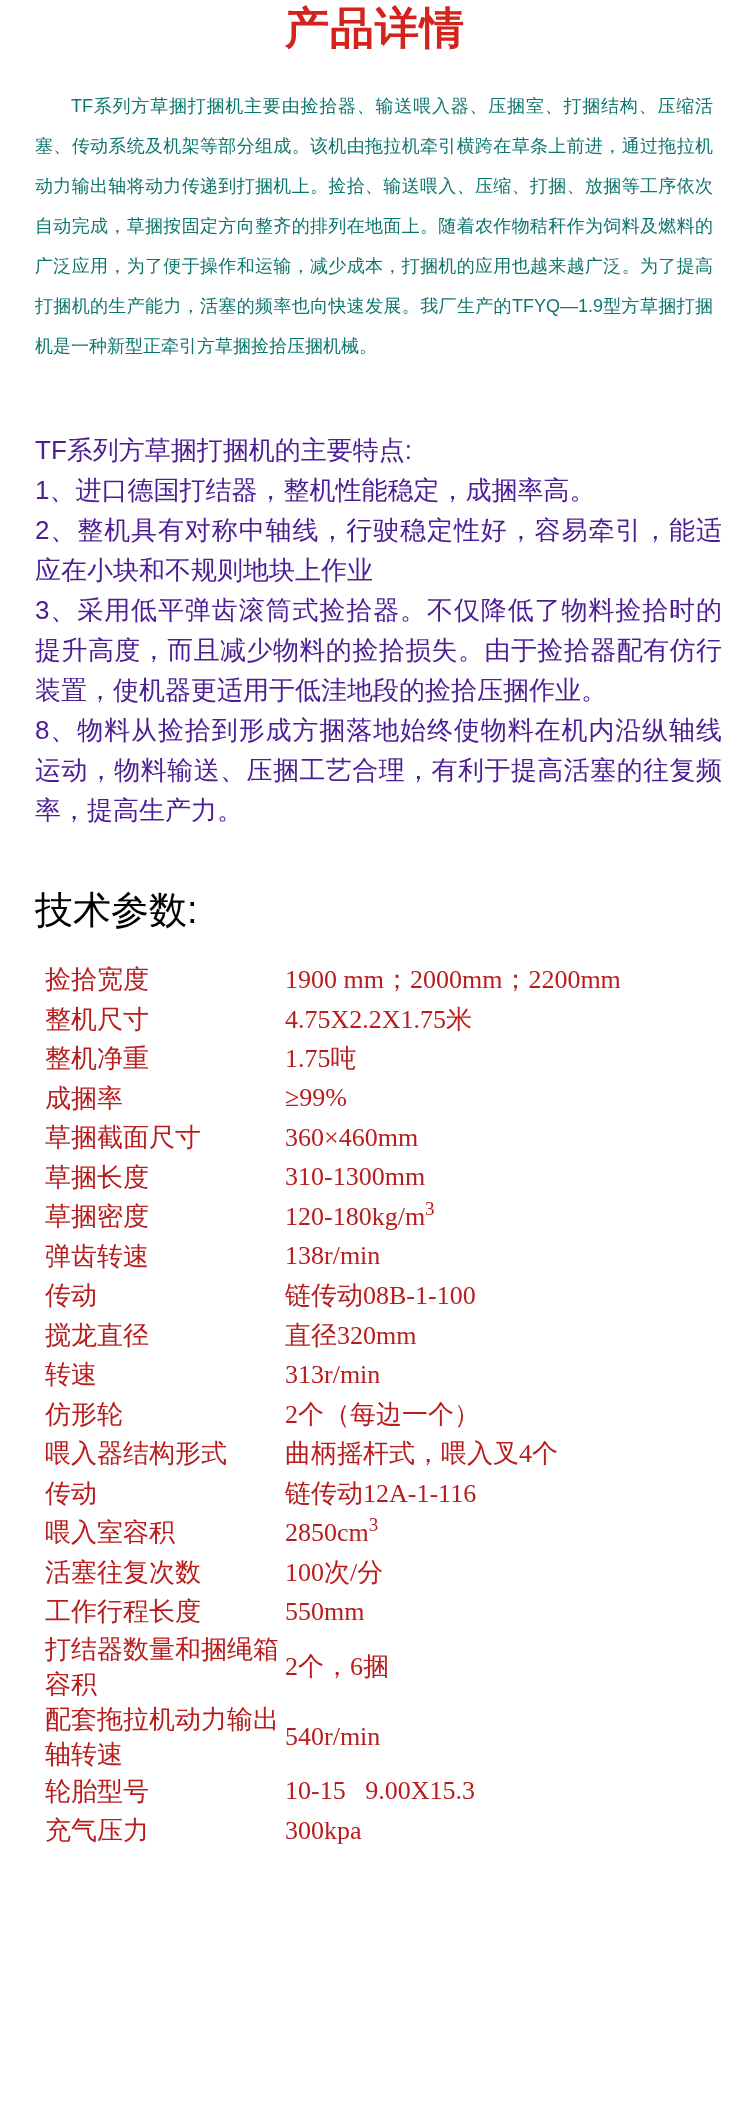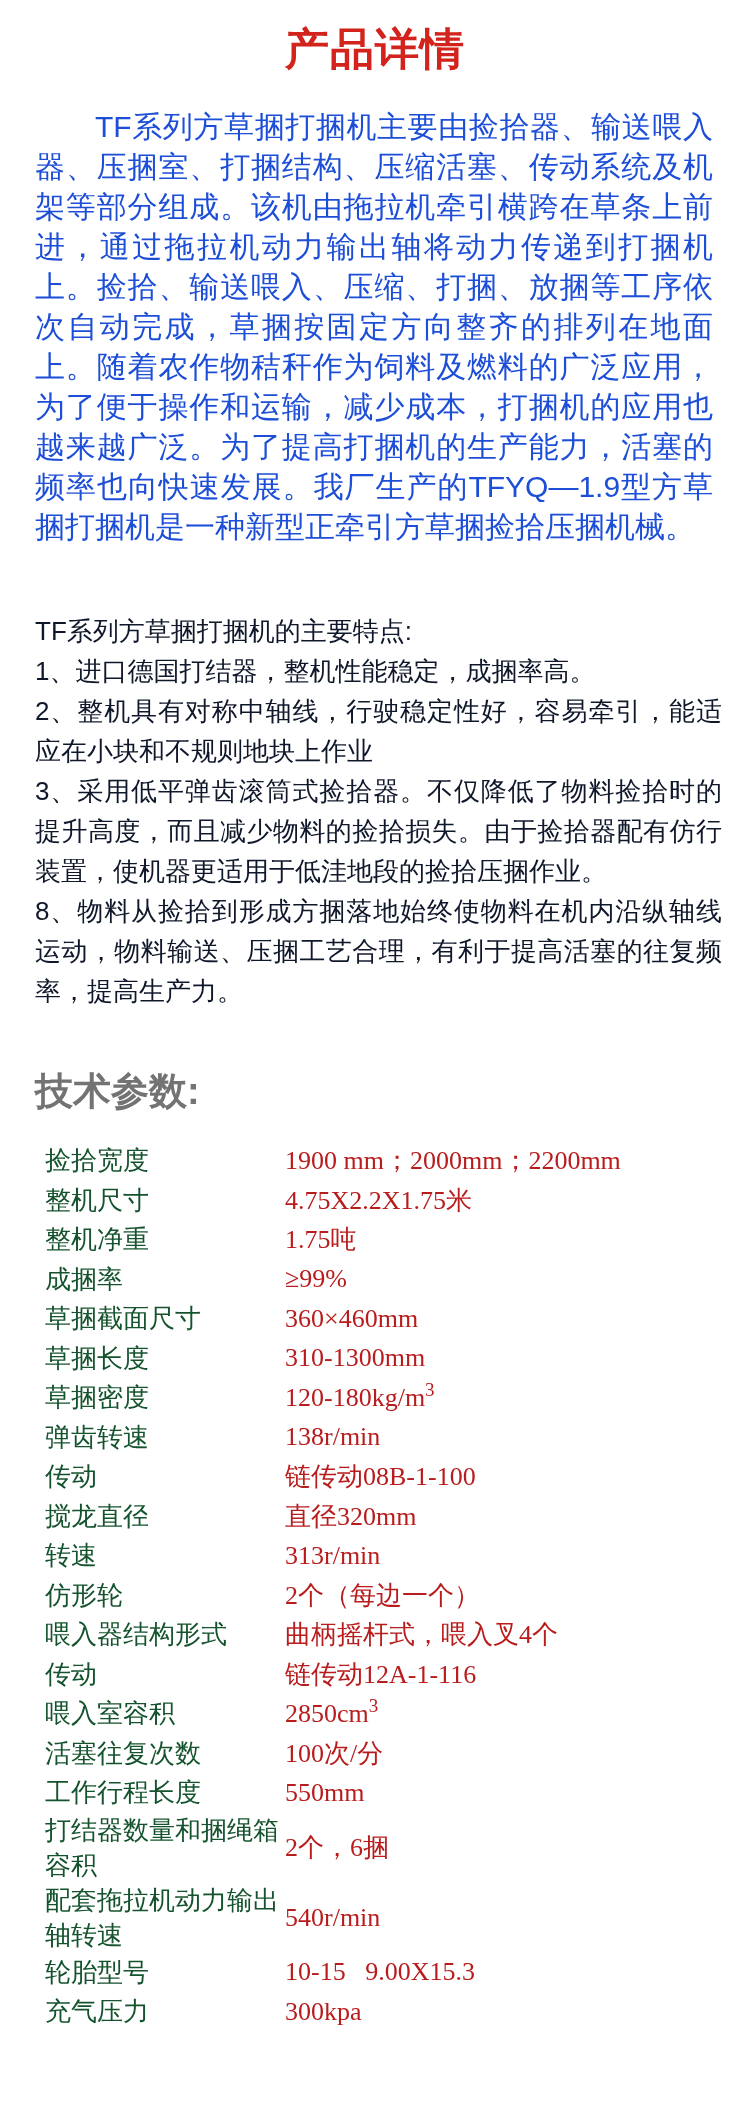"产品详情" .title { padding-top: 25px -> 4px }
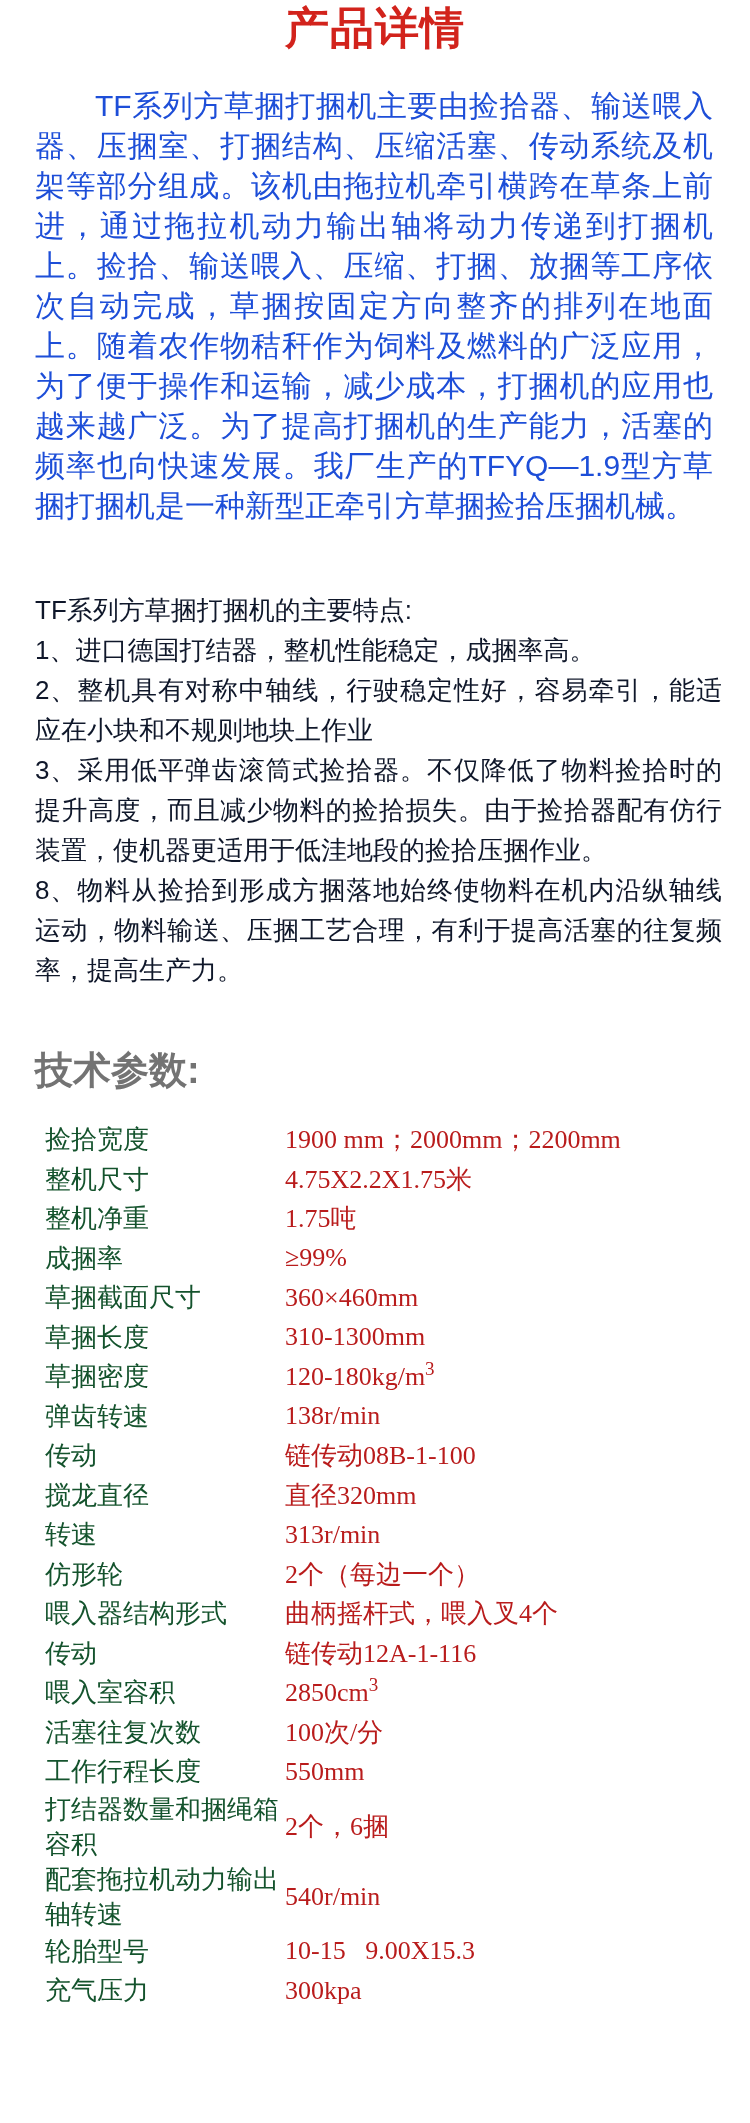"TF系列方草捆打捆机主要由捡拾器、输送喂入器、压捆室、打捆结构、压缩活塞、传动系" .intro { color: #1d4ed8 -> #0f766e; font-size: 30px -> 18px }
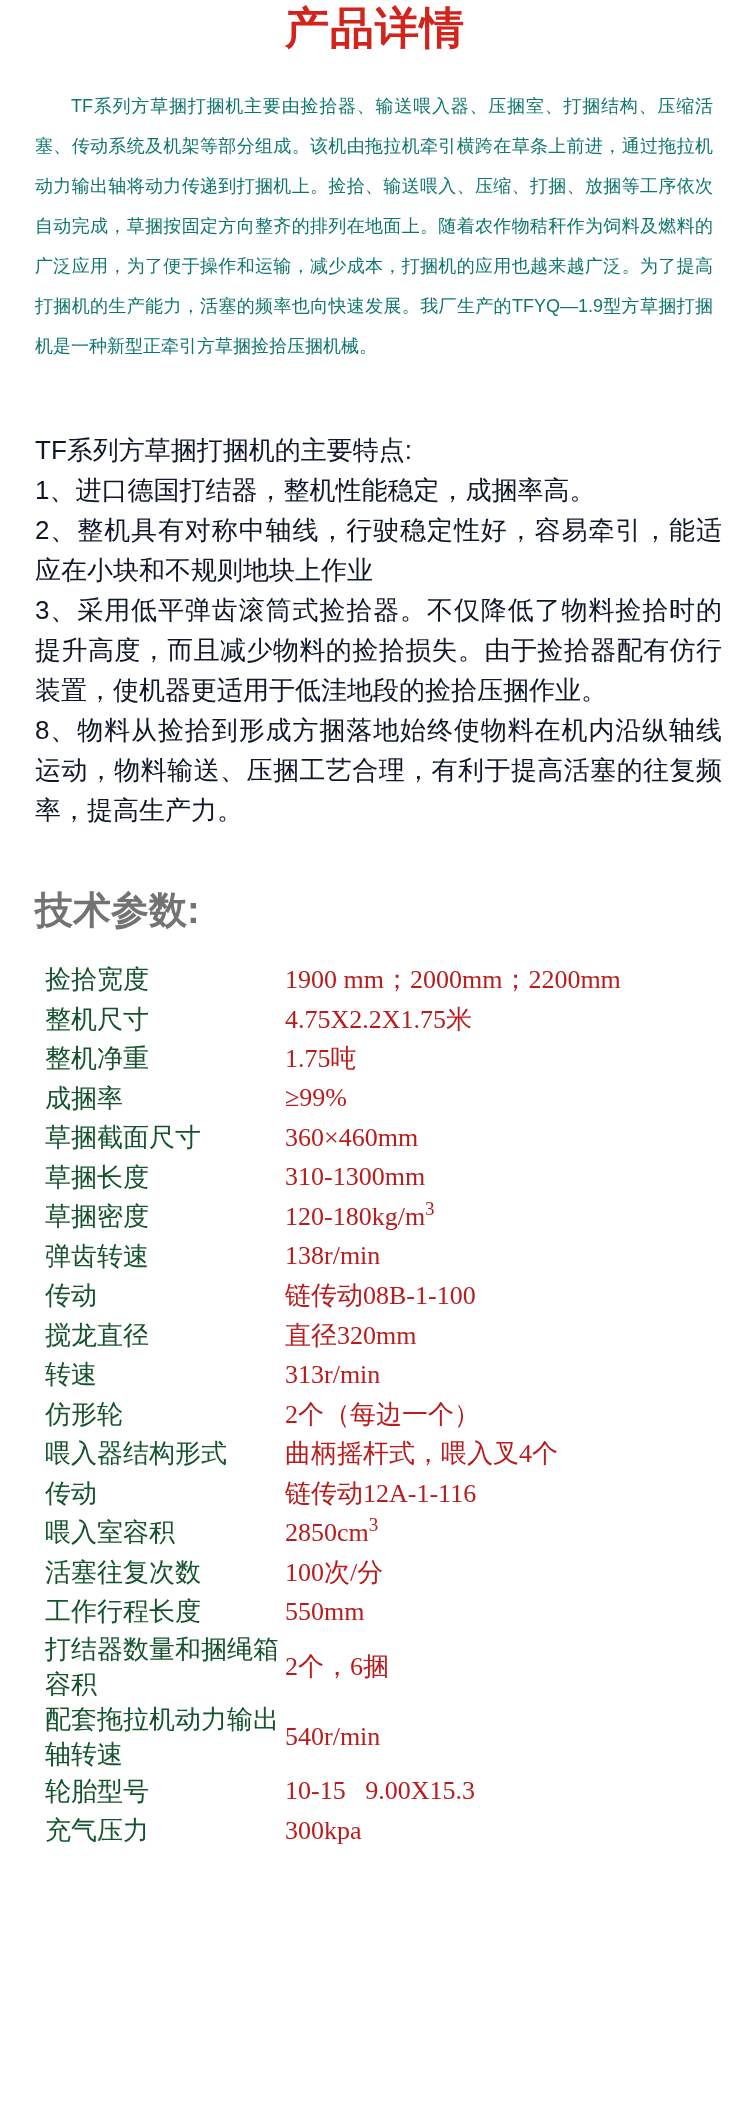"TF系列方草捆打捆机的主要特点:" .features { color: #0f172a -> #4c1d95 }
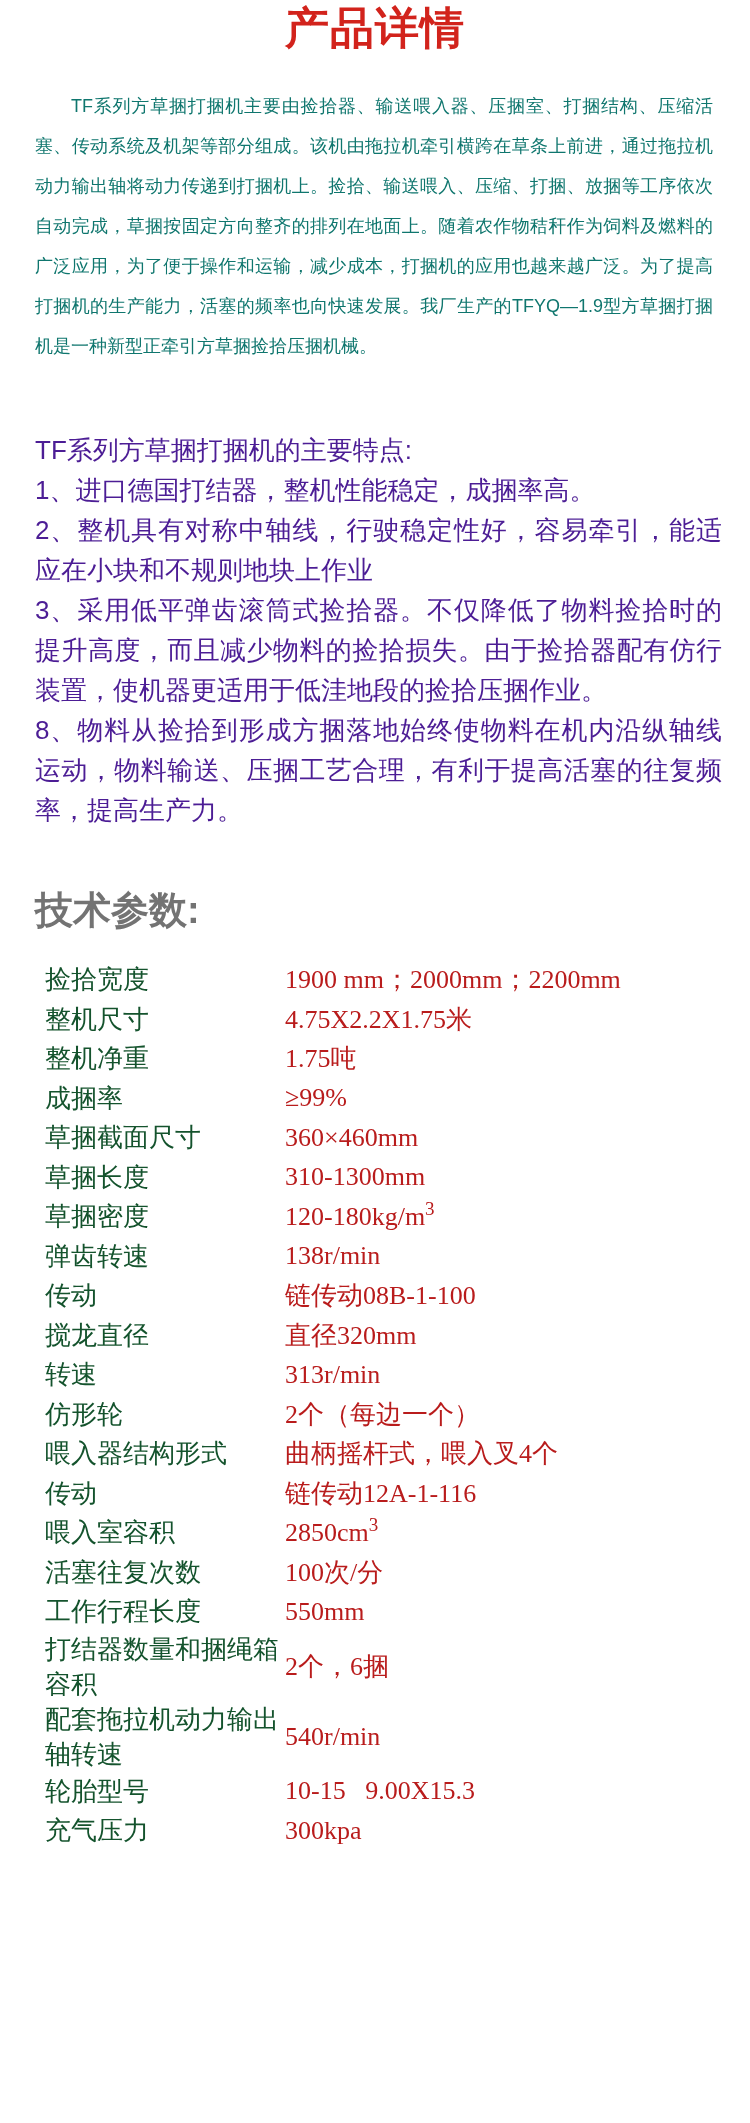"技术参数:" .specs-heading { color: #737373 -> #000000; font-weight: bold -> normal }
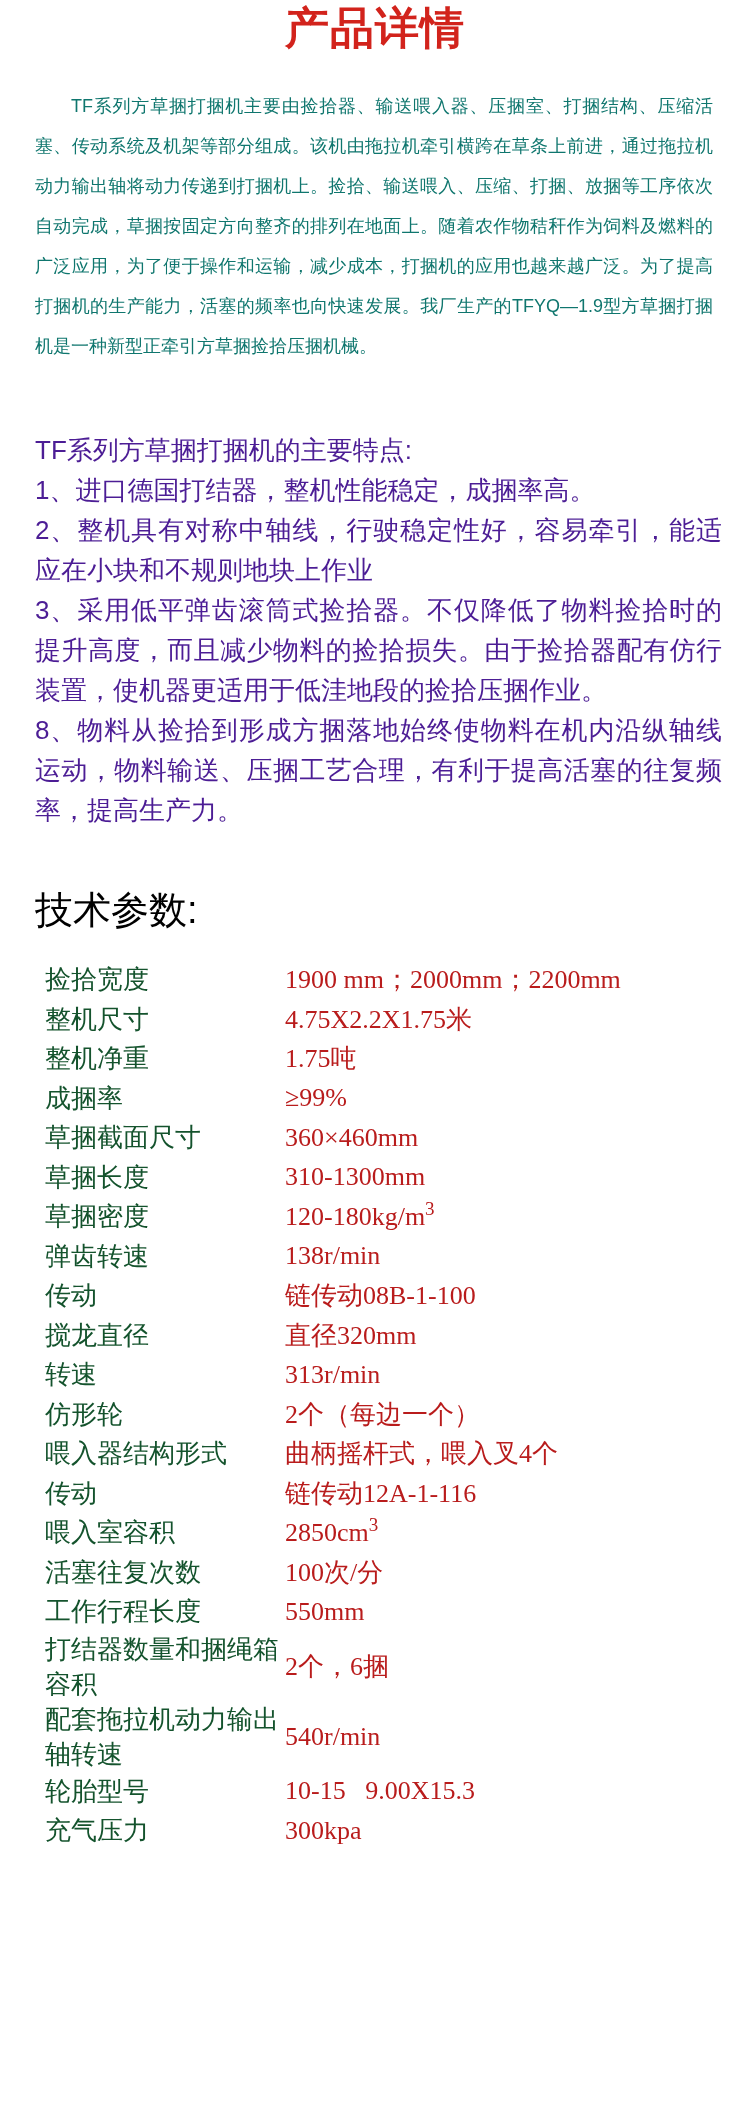"捡拾宽度" td.spec-label { color: #14532d -> #b91c1c }
